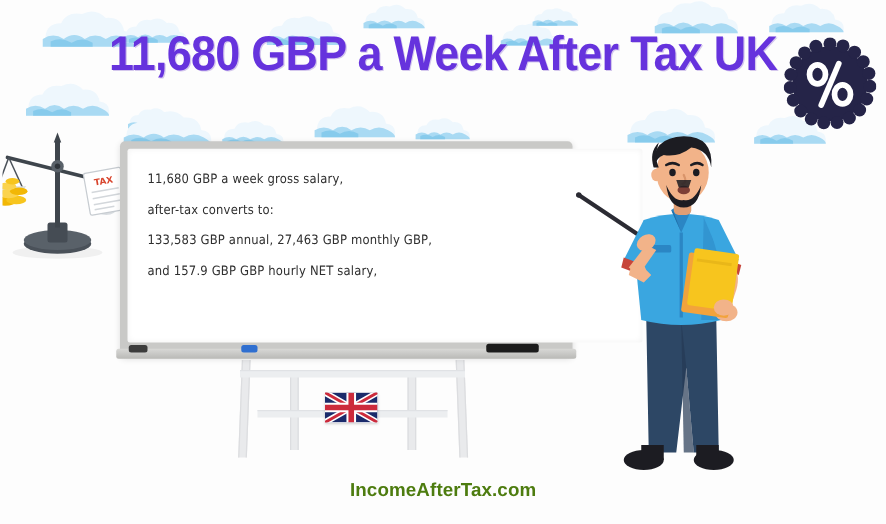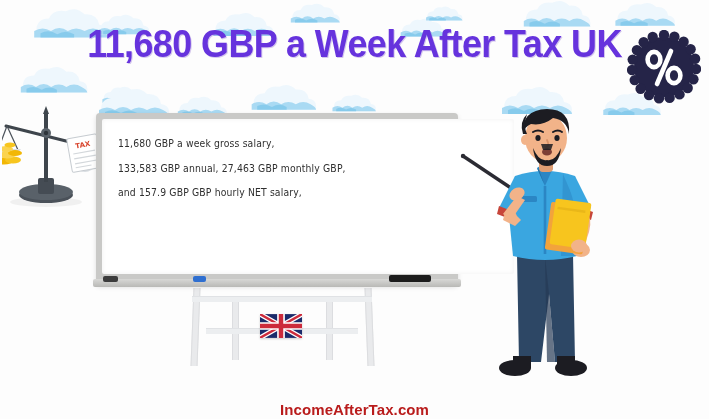"after-tax converts to:" div { html: none -> <div>after-tax converts to:</div> }
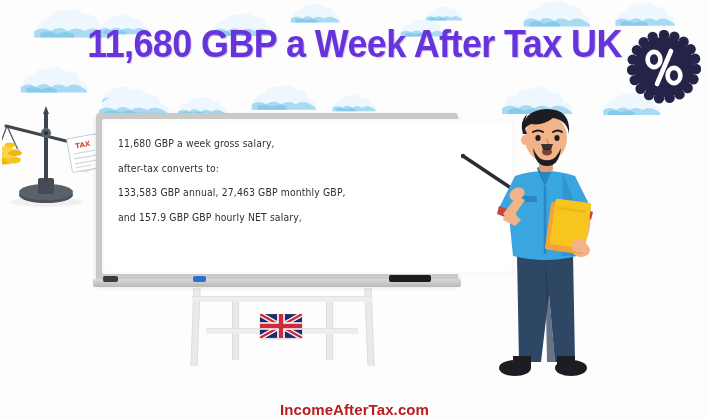"IncomeAfterTax.com" .footer { color: #b91c1c -> #4d7c0f; top: 401px -> 384px }
